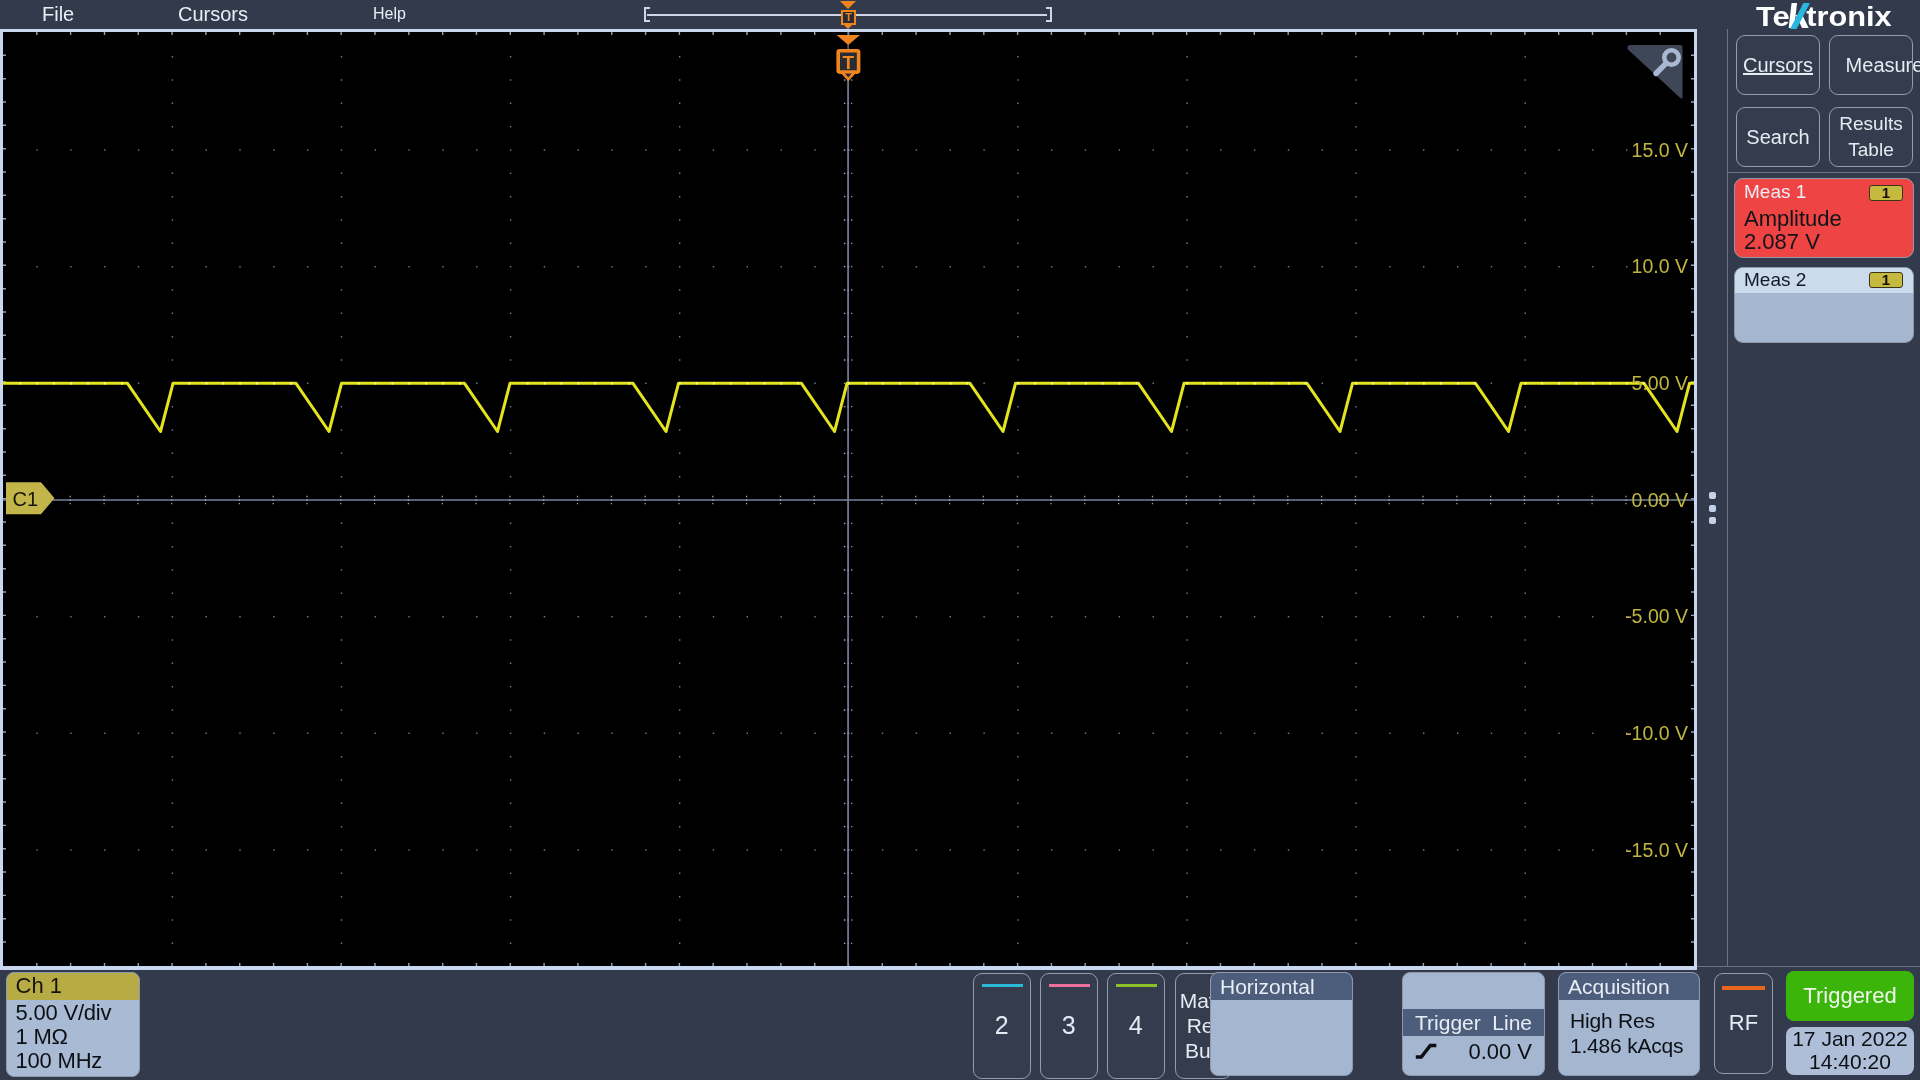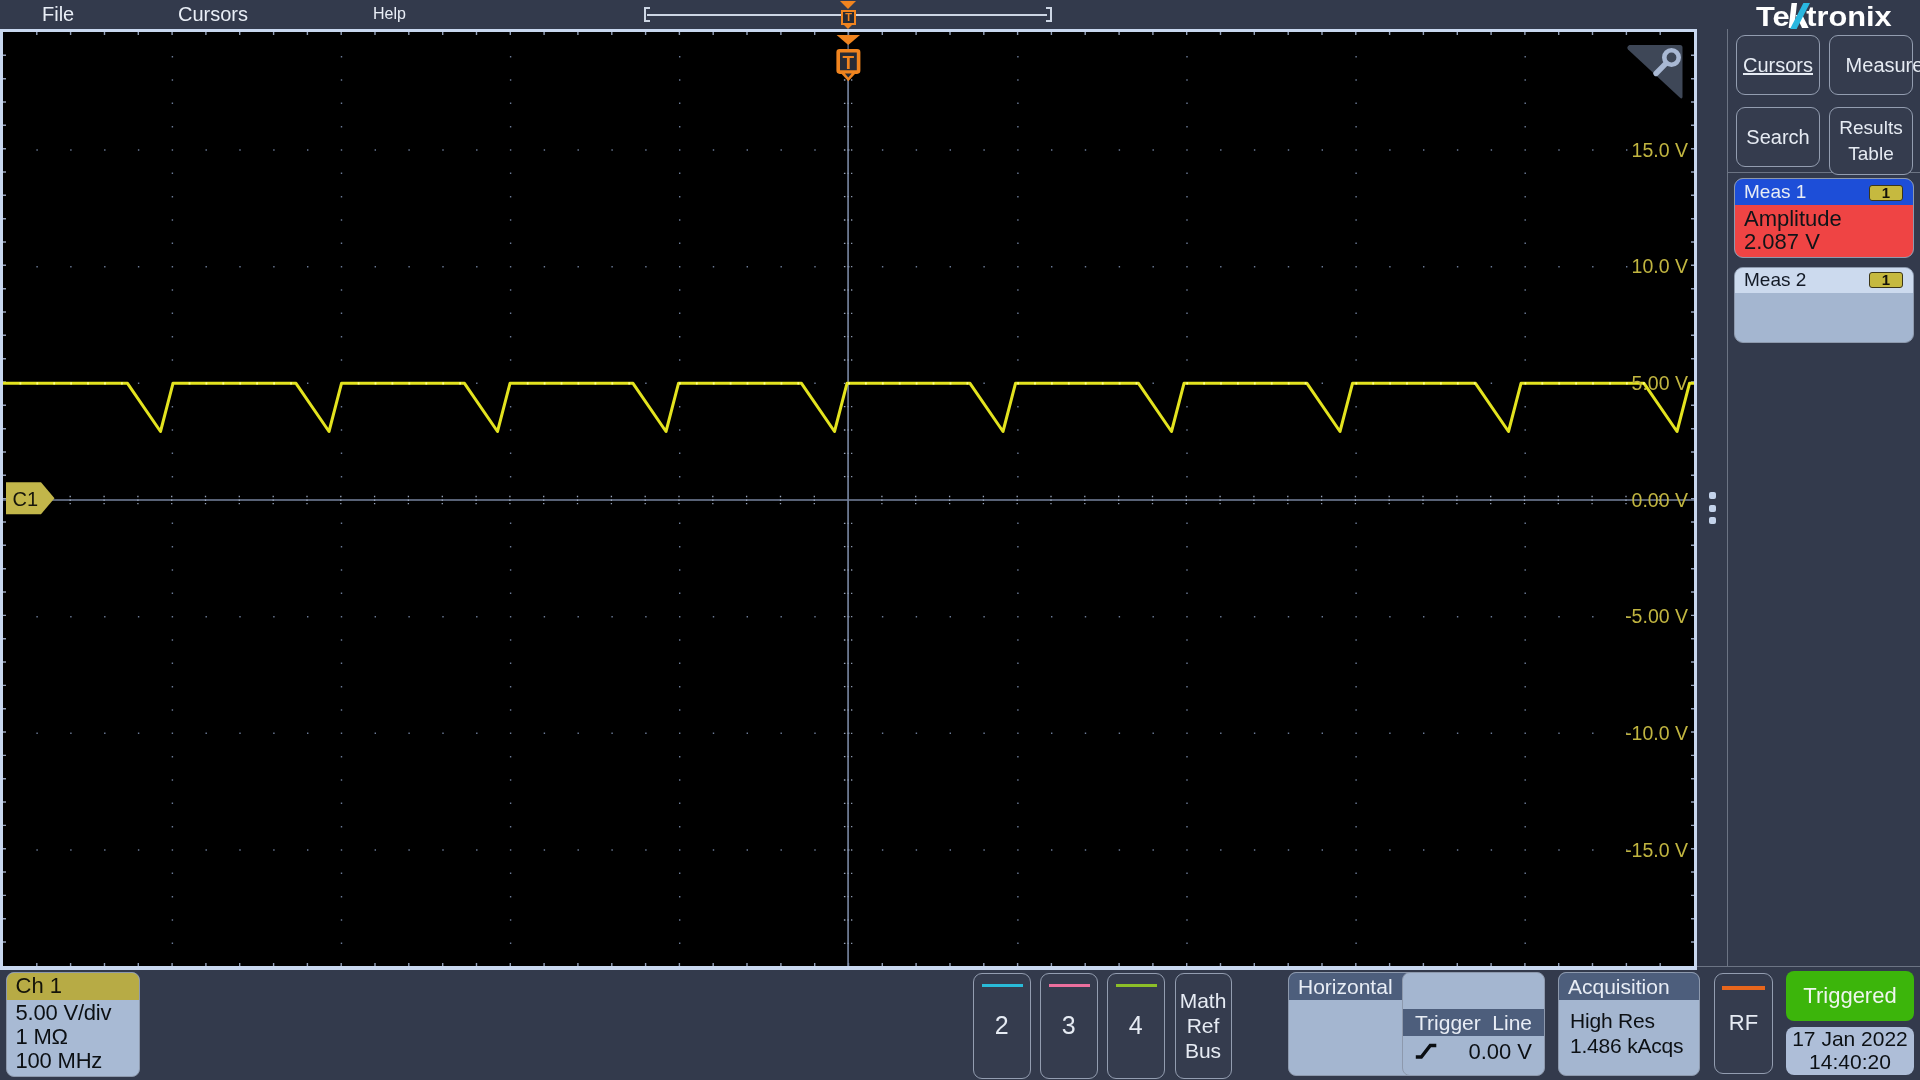"Results" div.btn { height: 68px -> 60px }
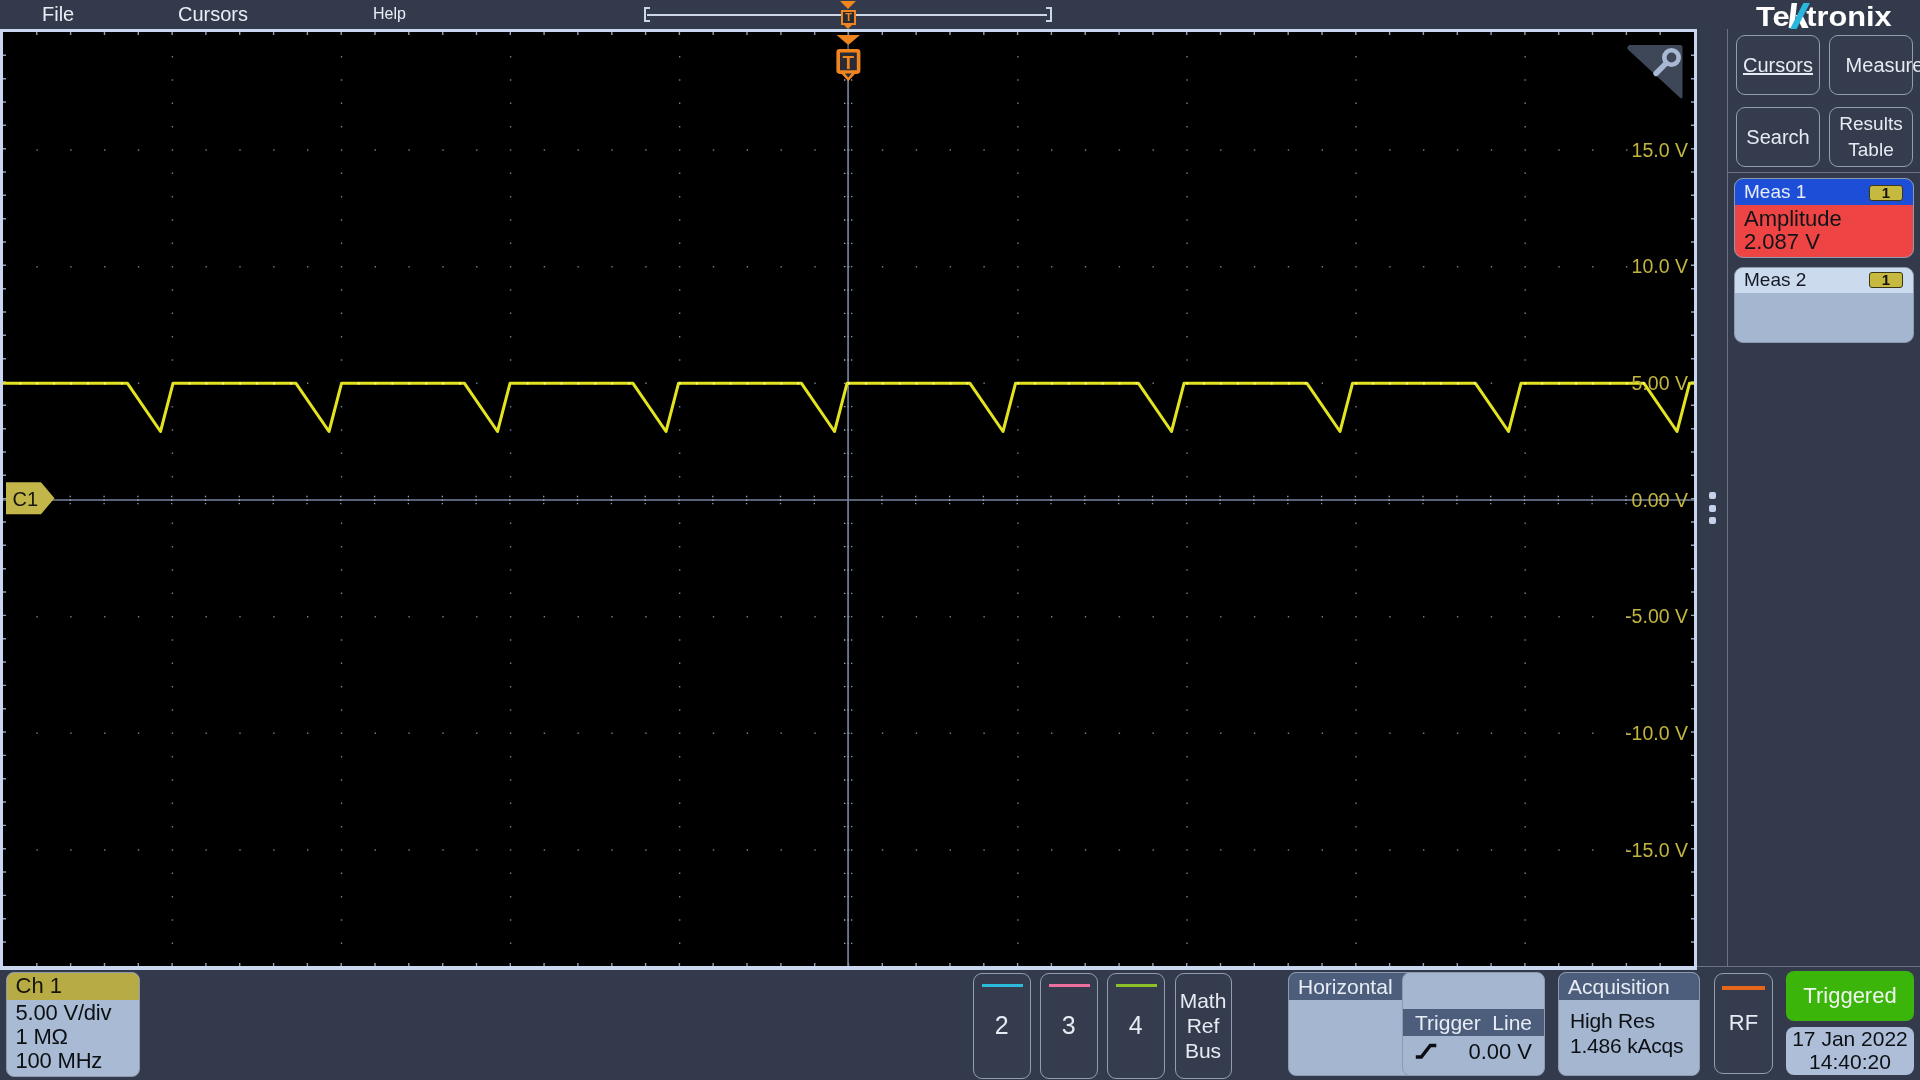"Meas 1" div { background: #1d4ed8 -> #ef4444 }
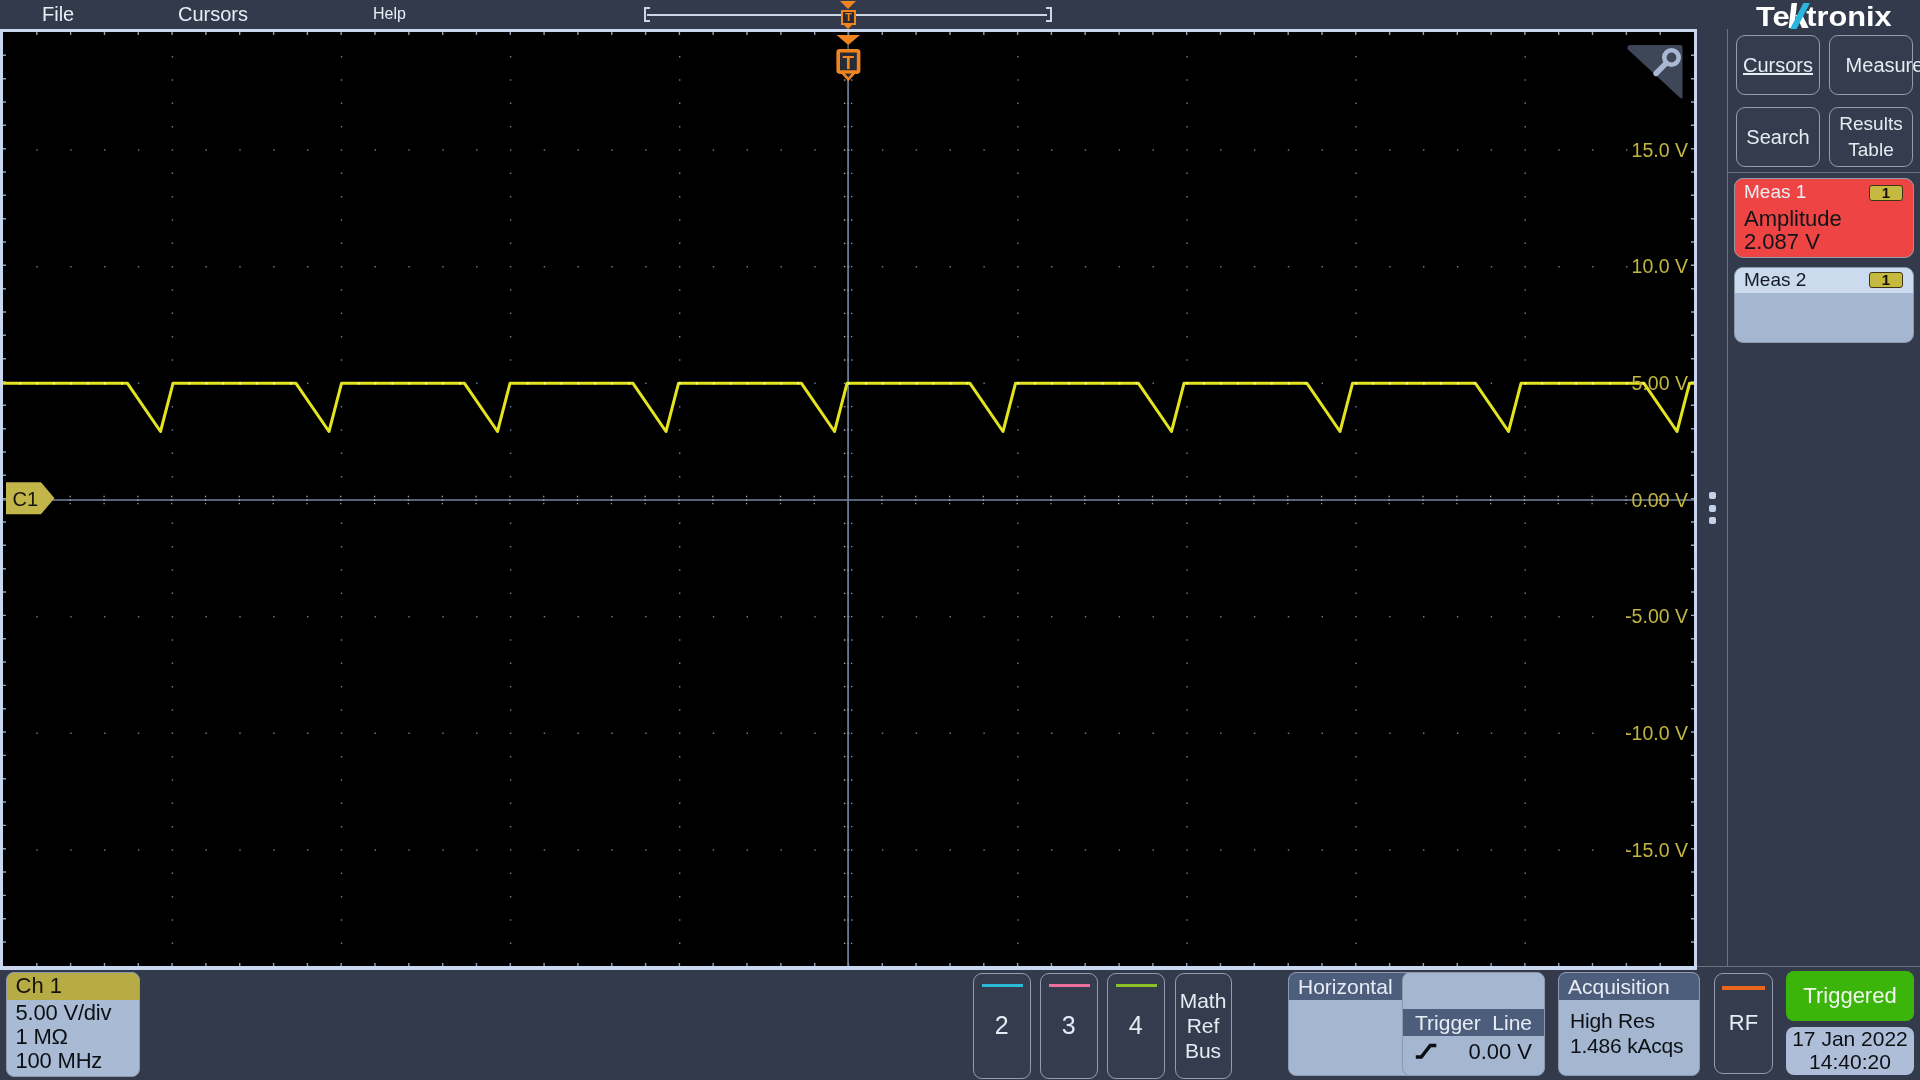"Horizontal" div.hdrbox { left: 1288px -> 1210px }
